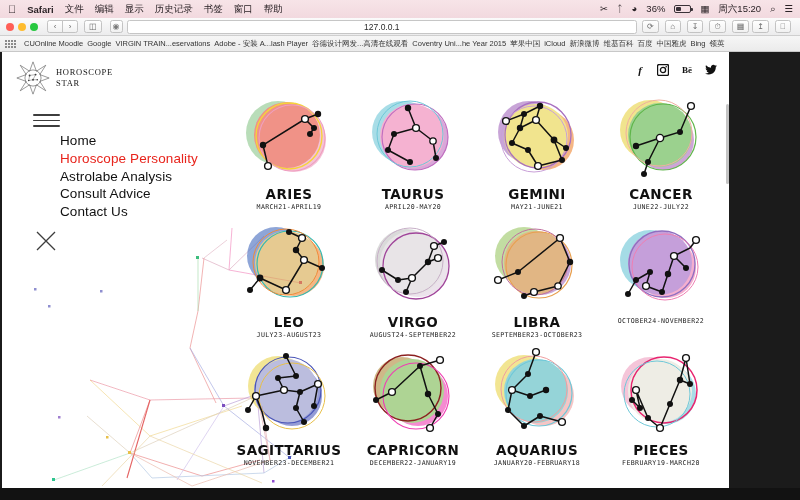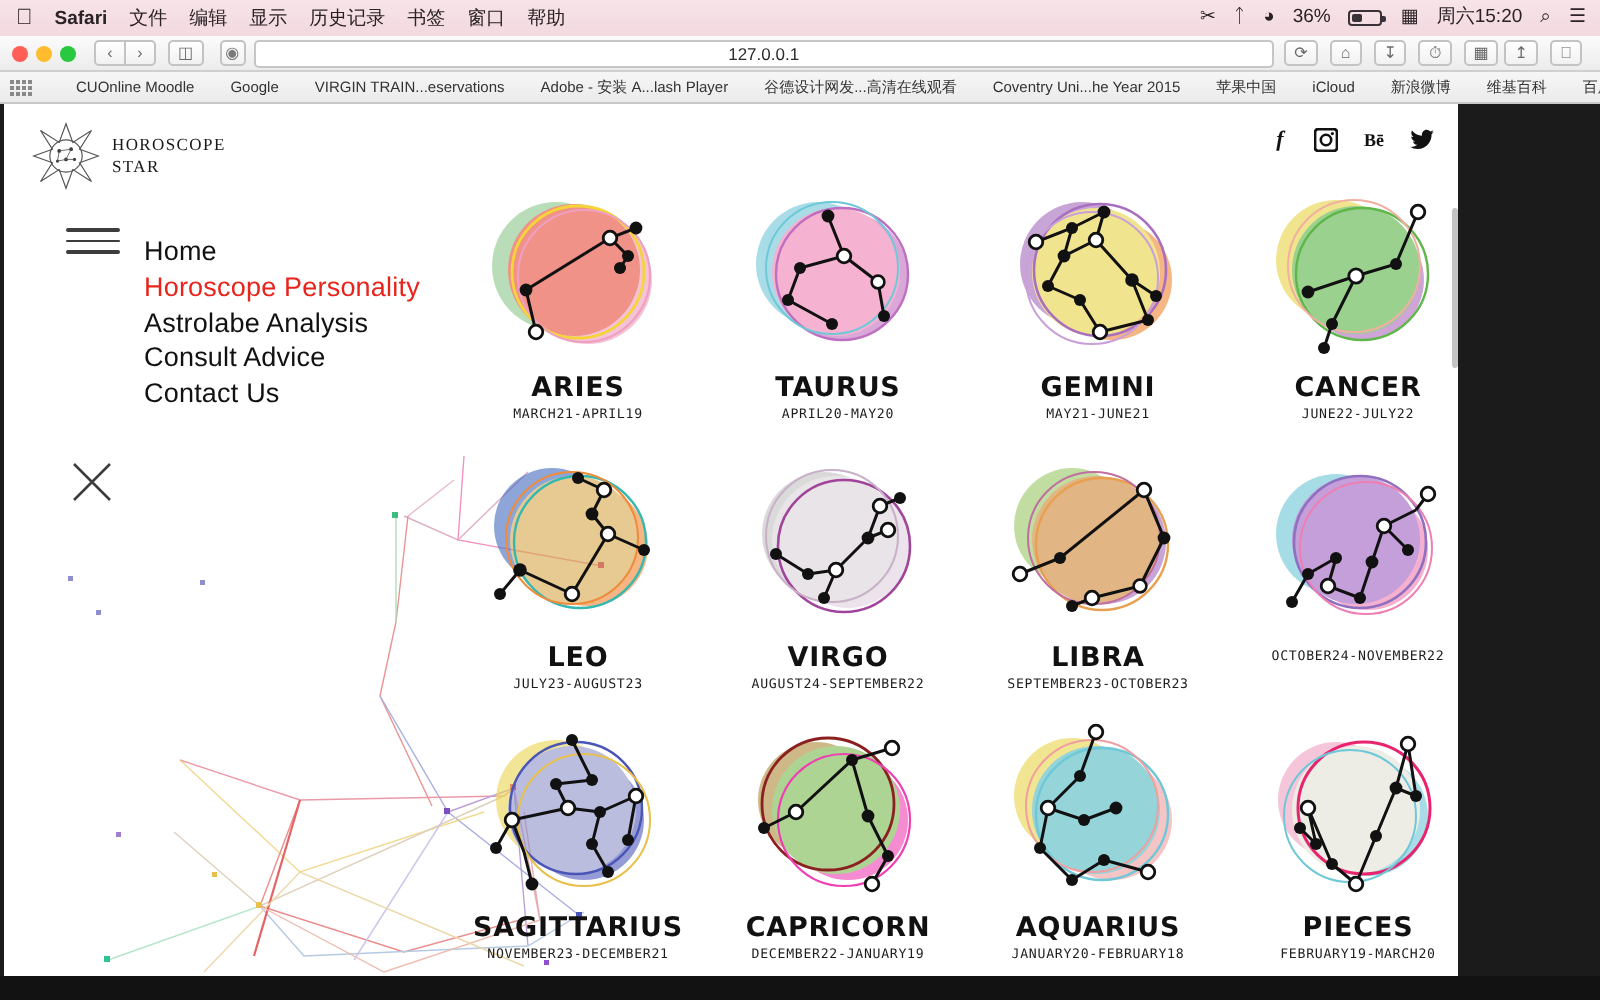"CUOnline Moodle" .bookmarkbar { gap: 18px -> 4px }
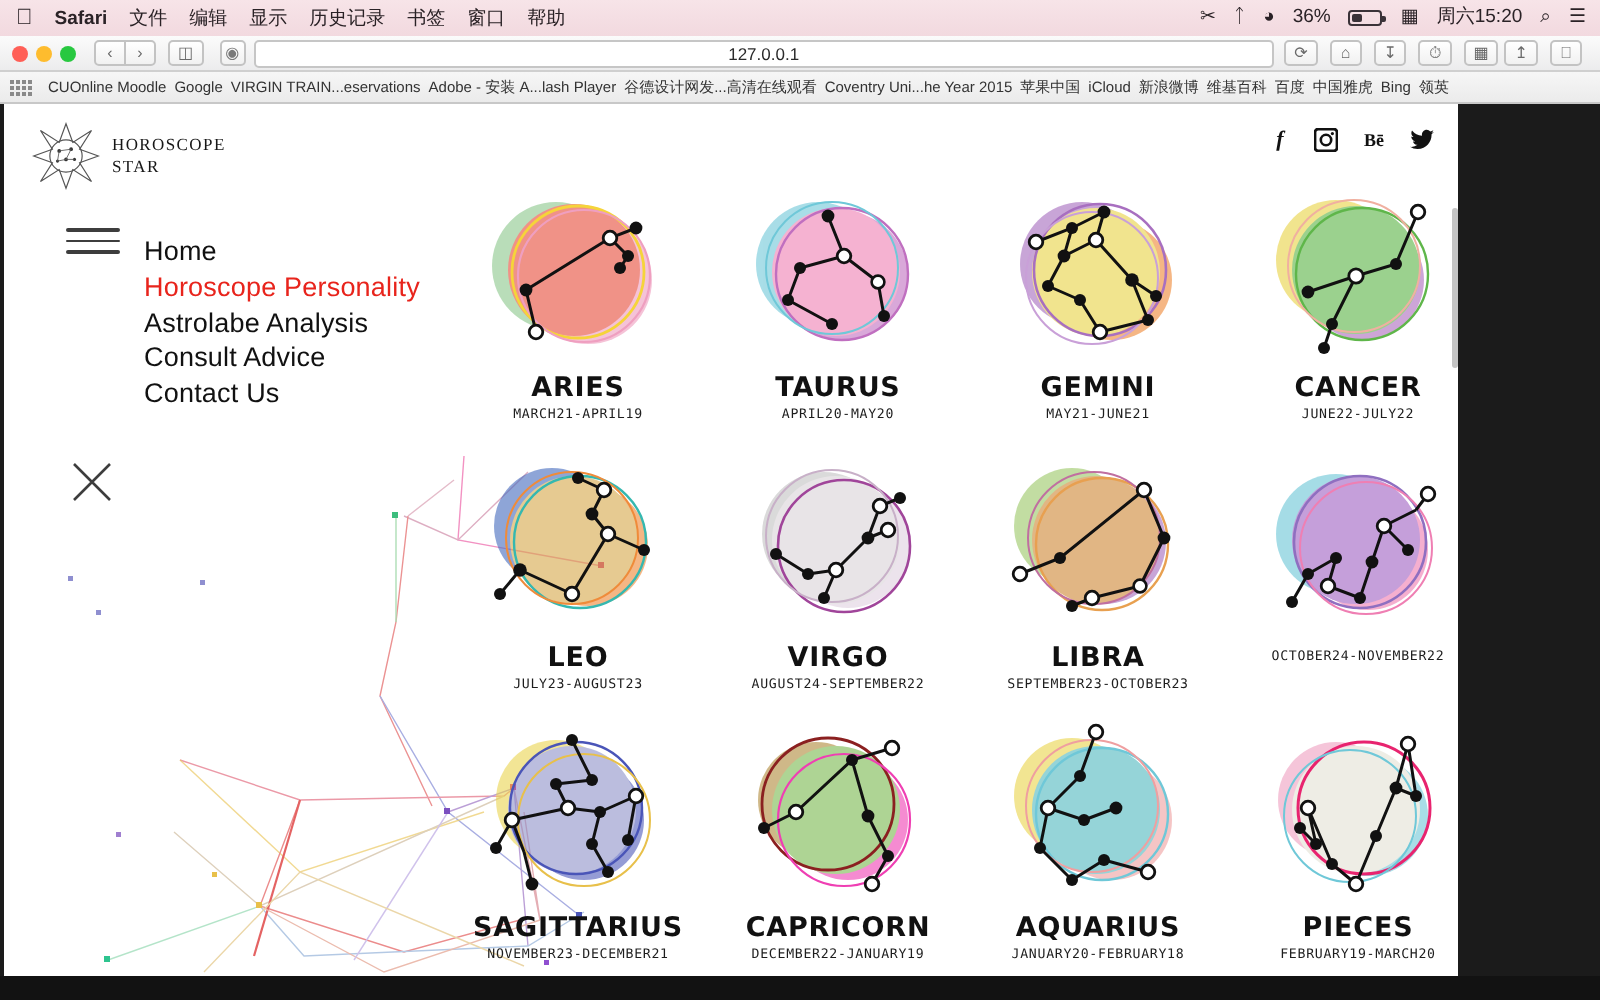"Home" .nav { margin-left: 12px -> none; top: 65px -> 80px }
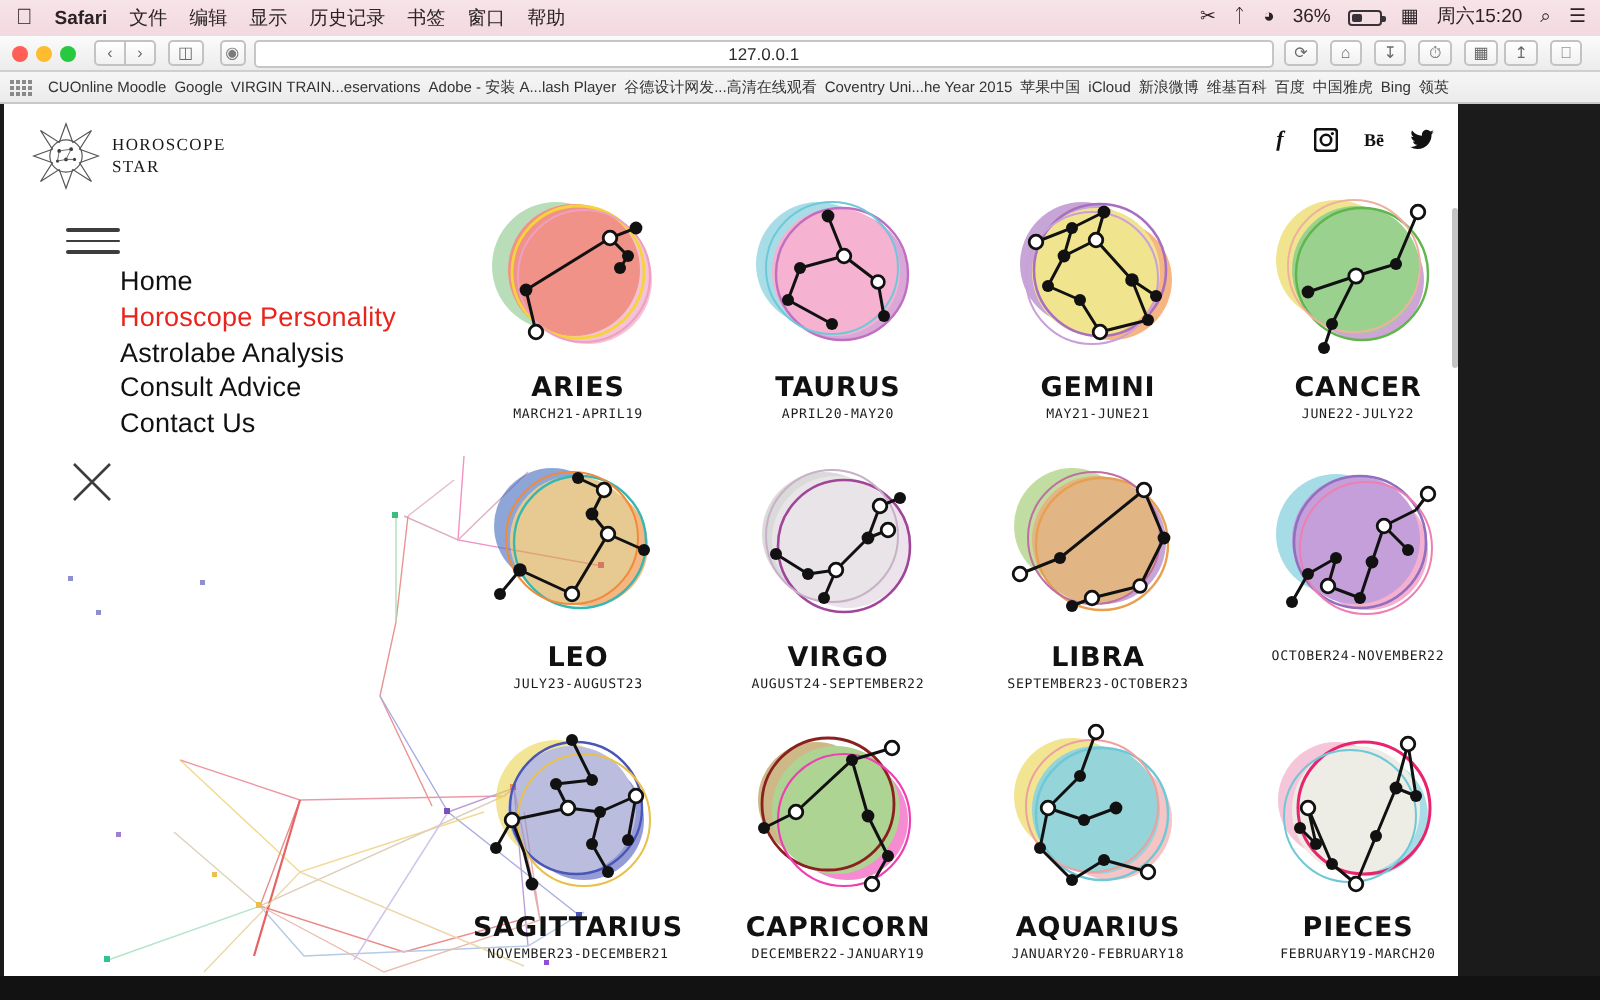"ARIES" .grid { gap: 12px -> none }
